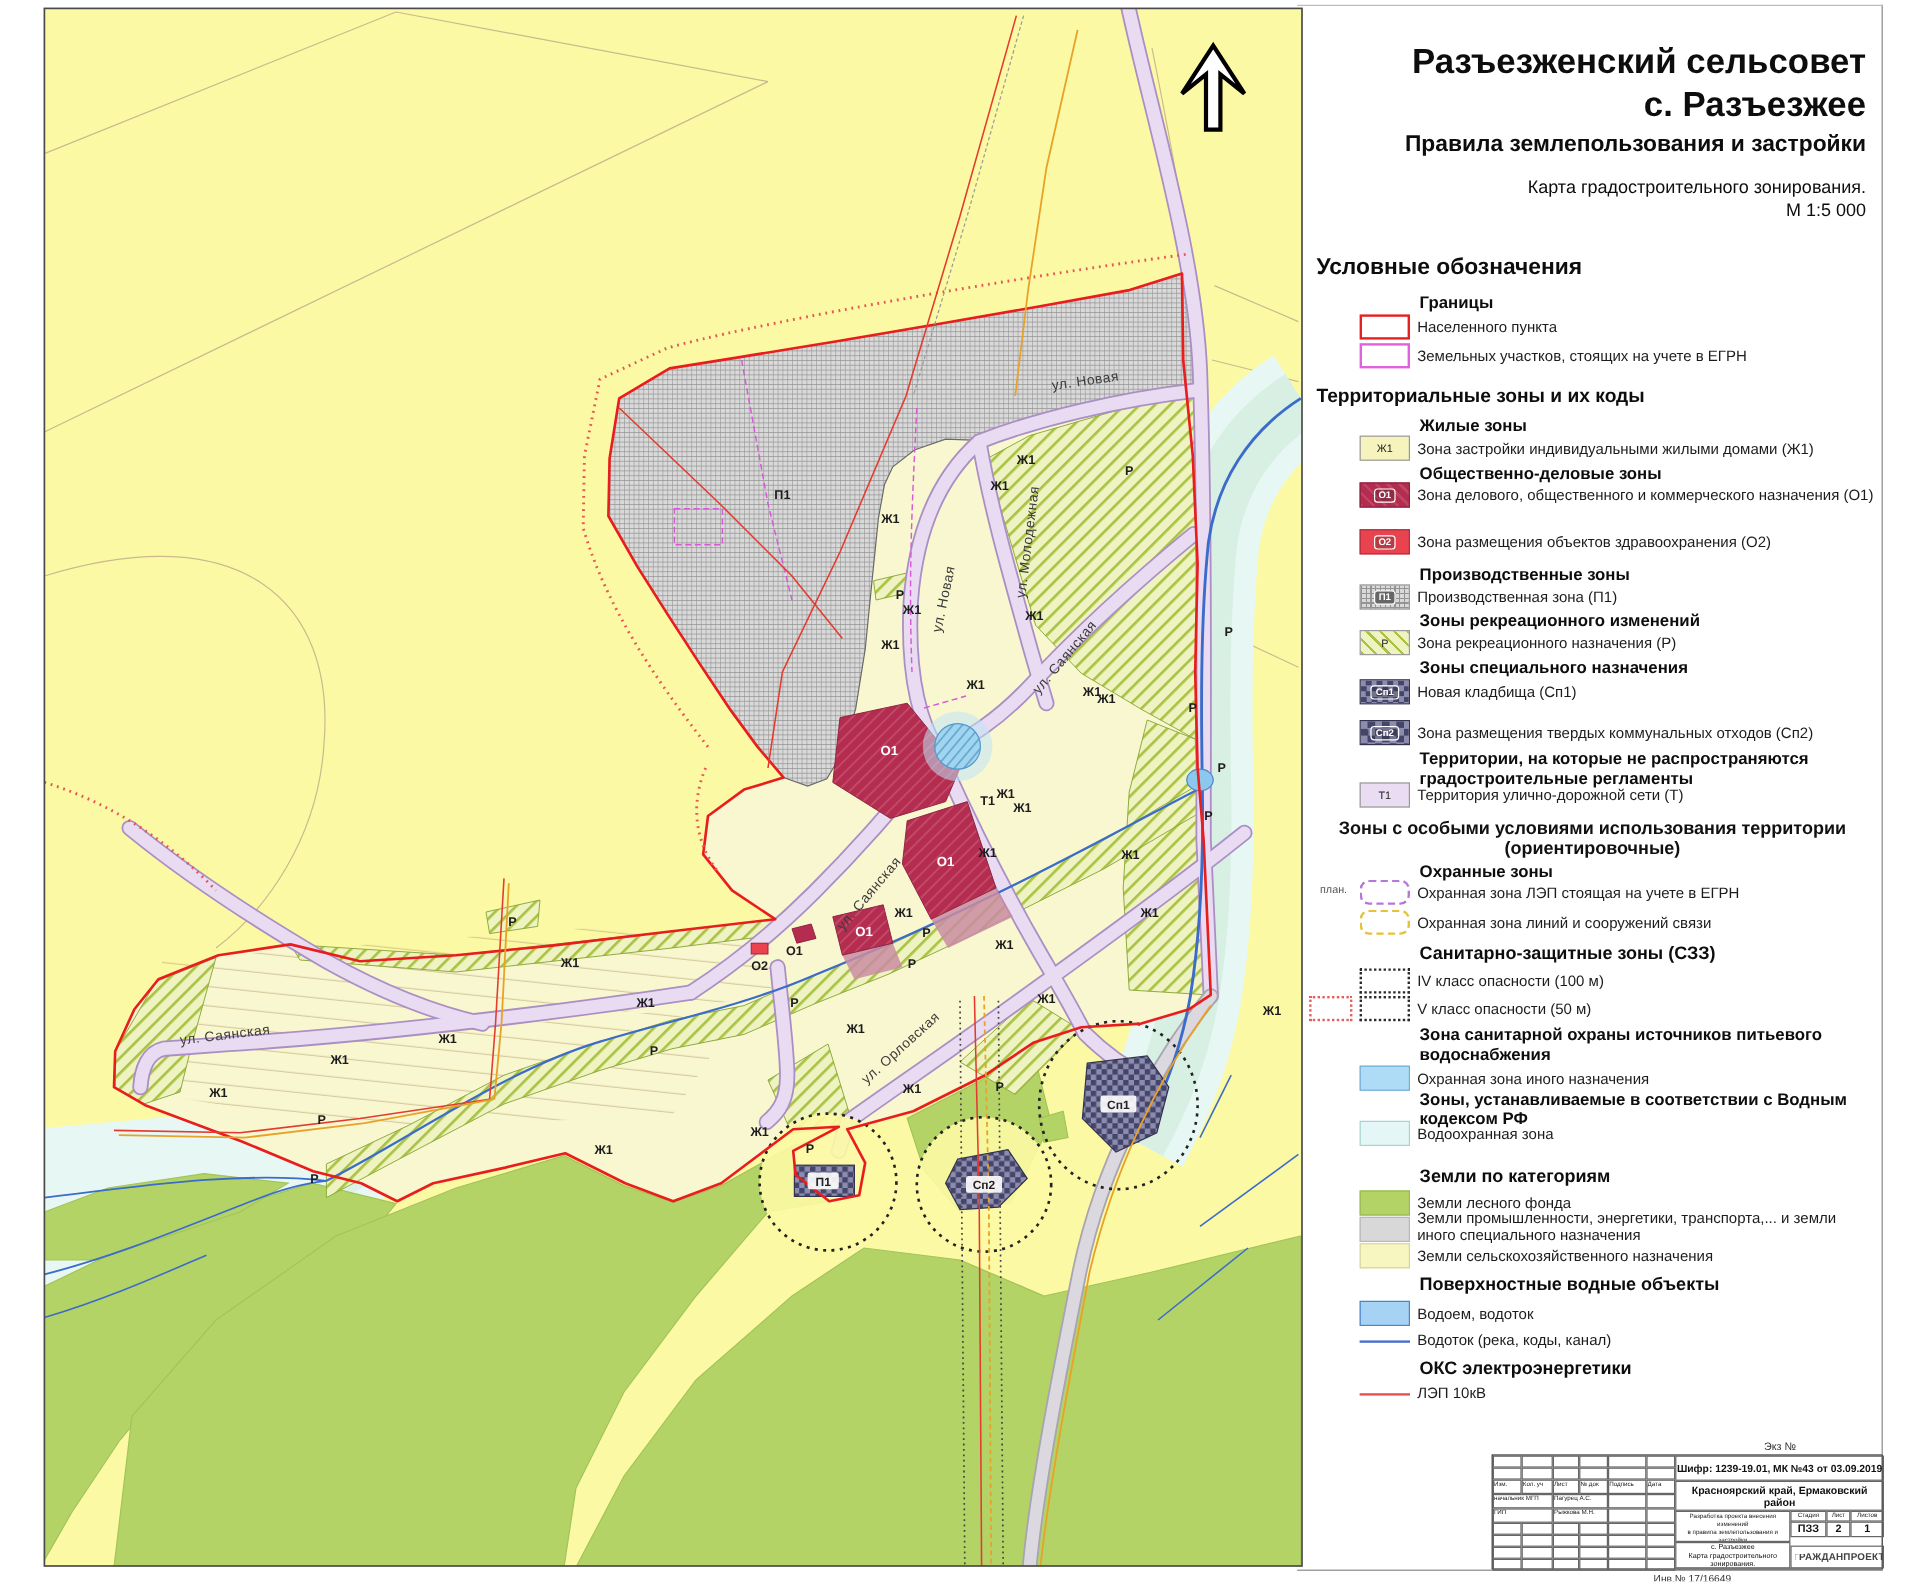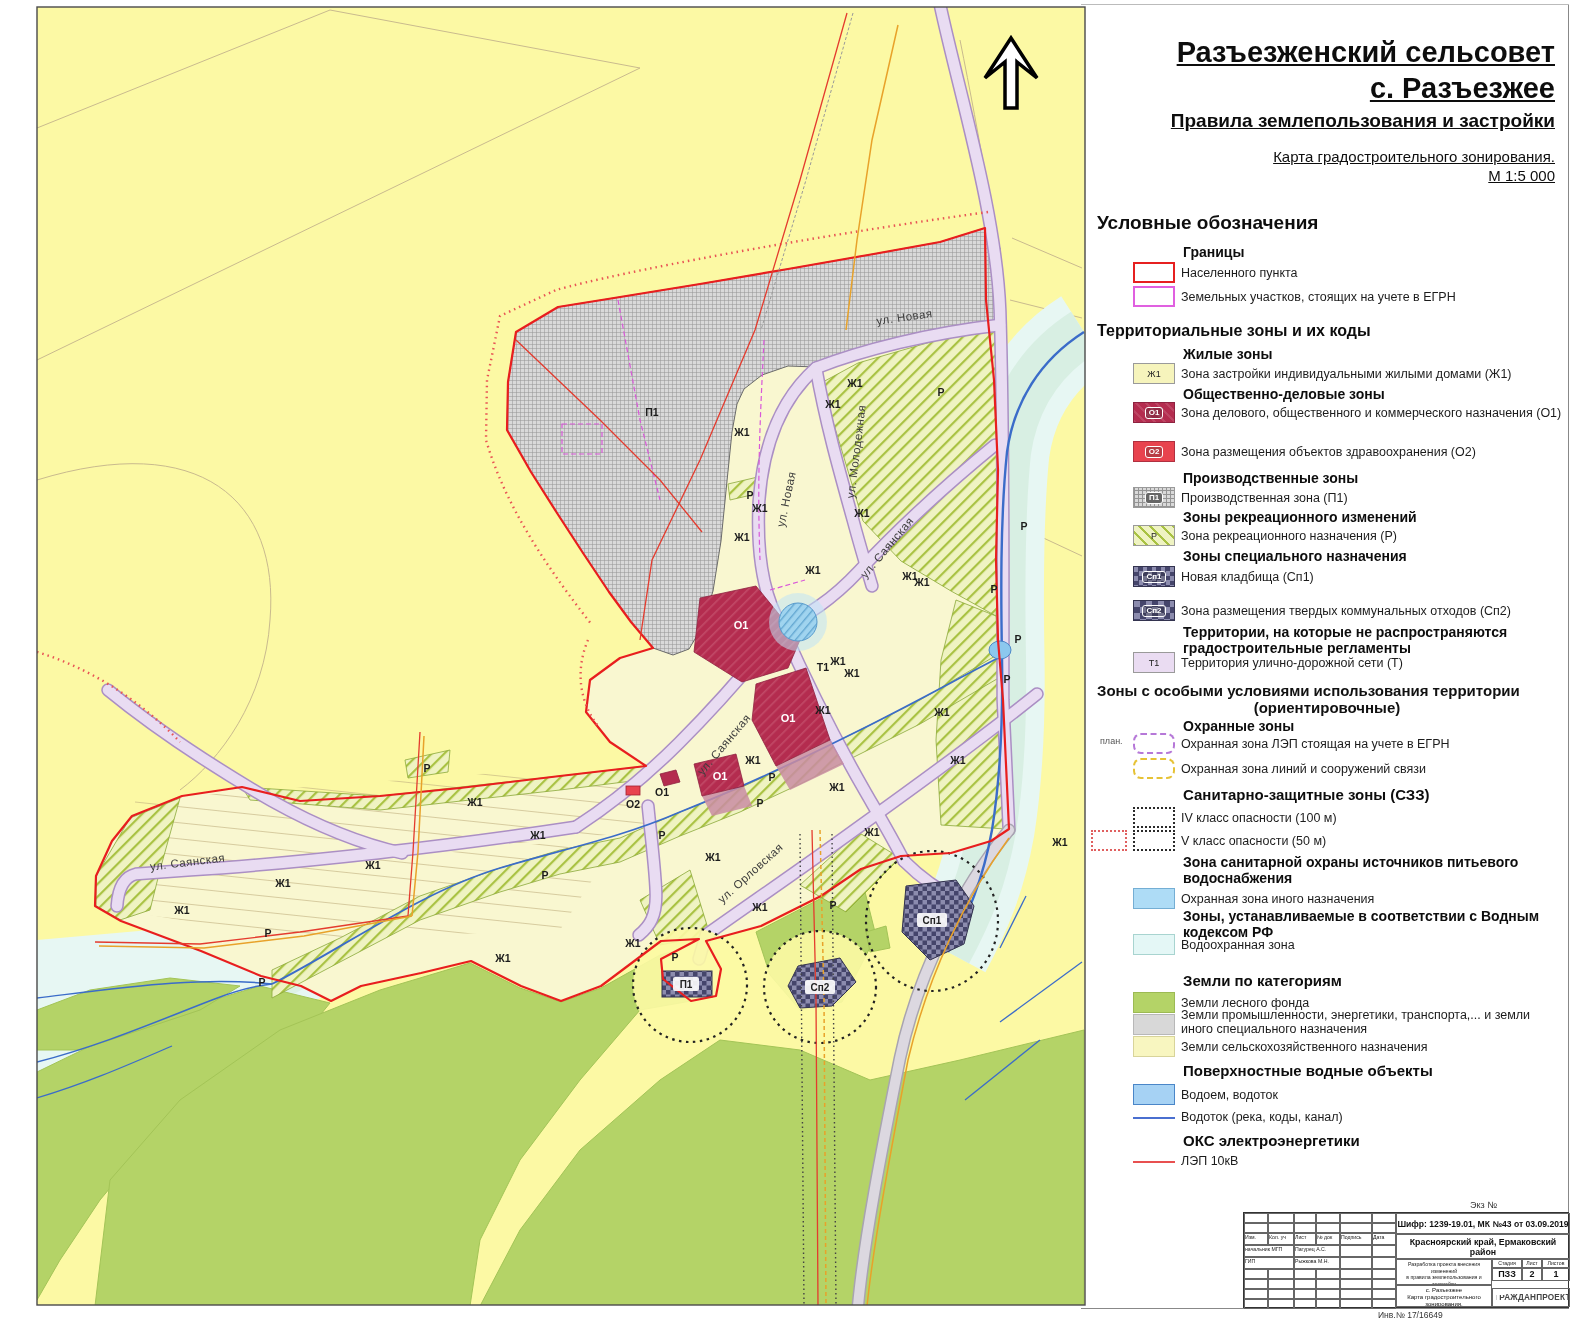"Разъезженский сельсовет" .ttl { text-decoration: underline -> none }
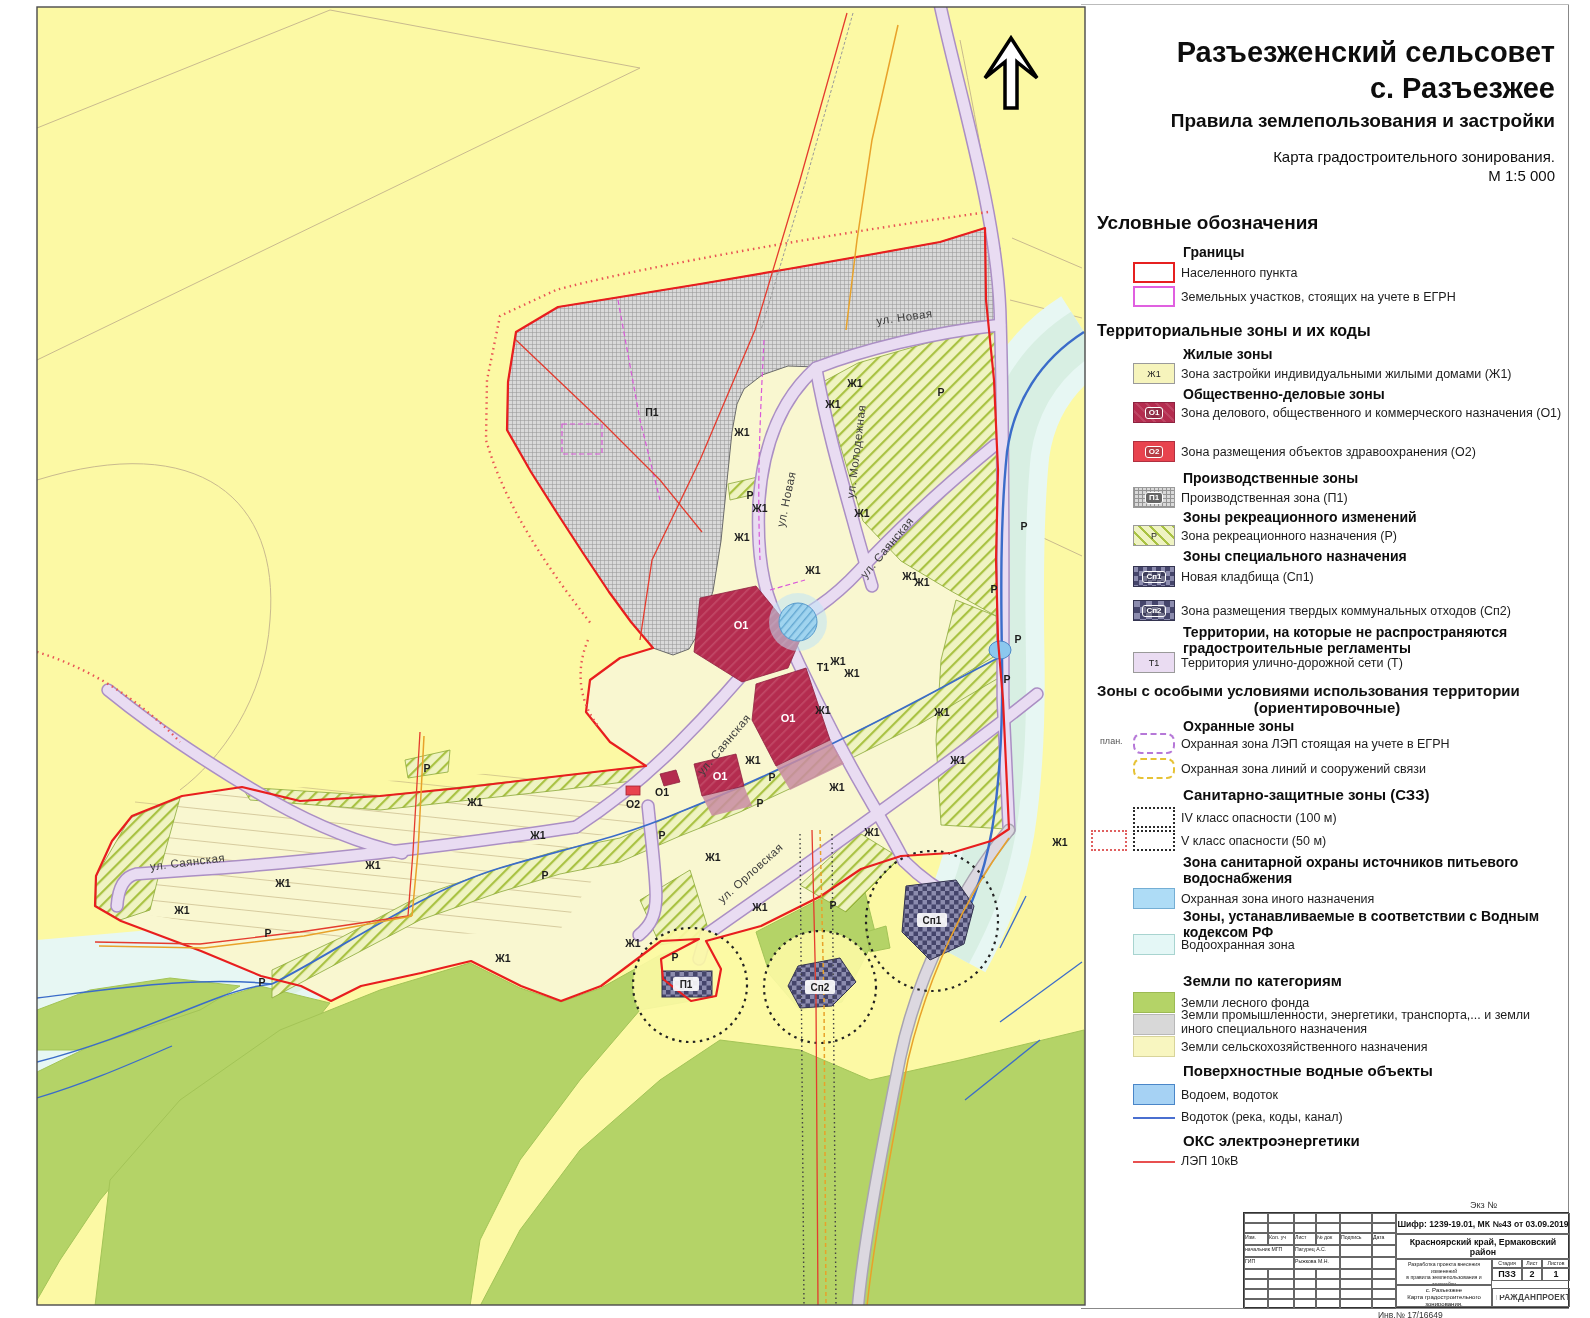"Зоны с особыми условиями использования" div.abs { text-align: none -> center }
